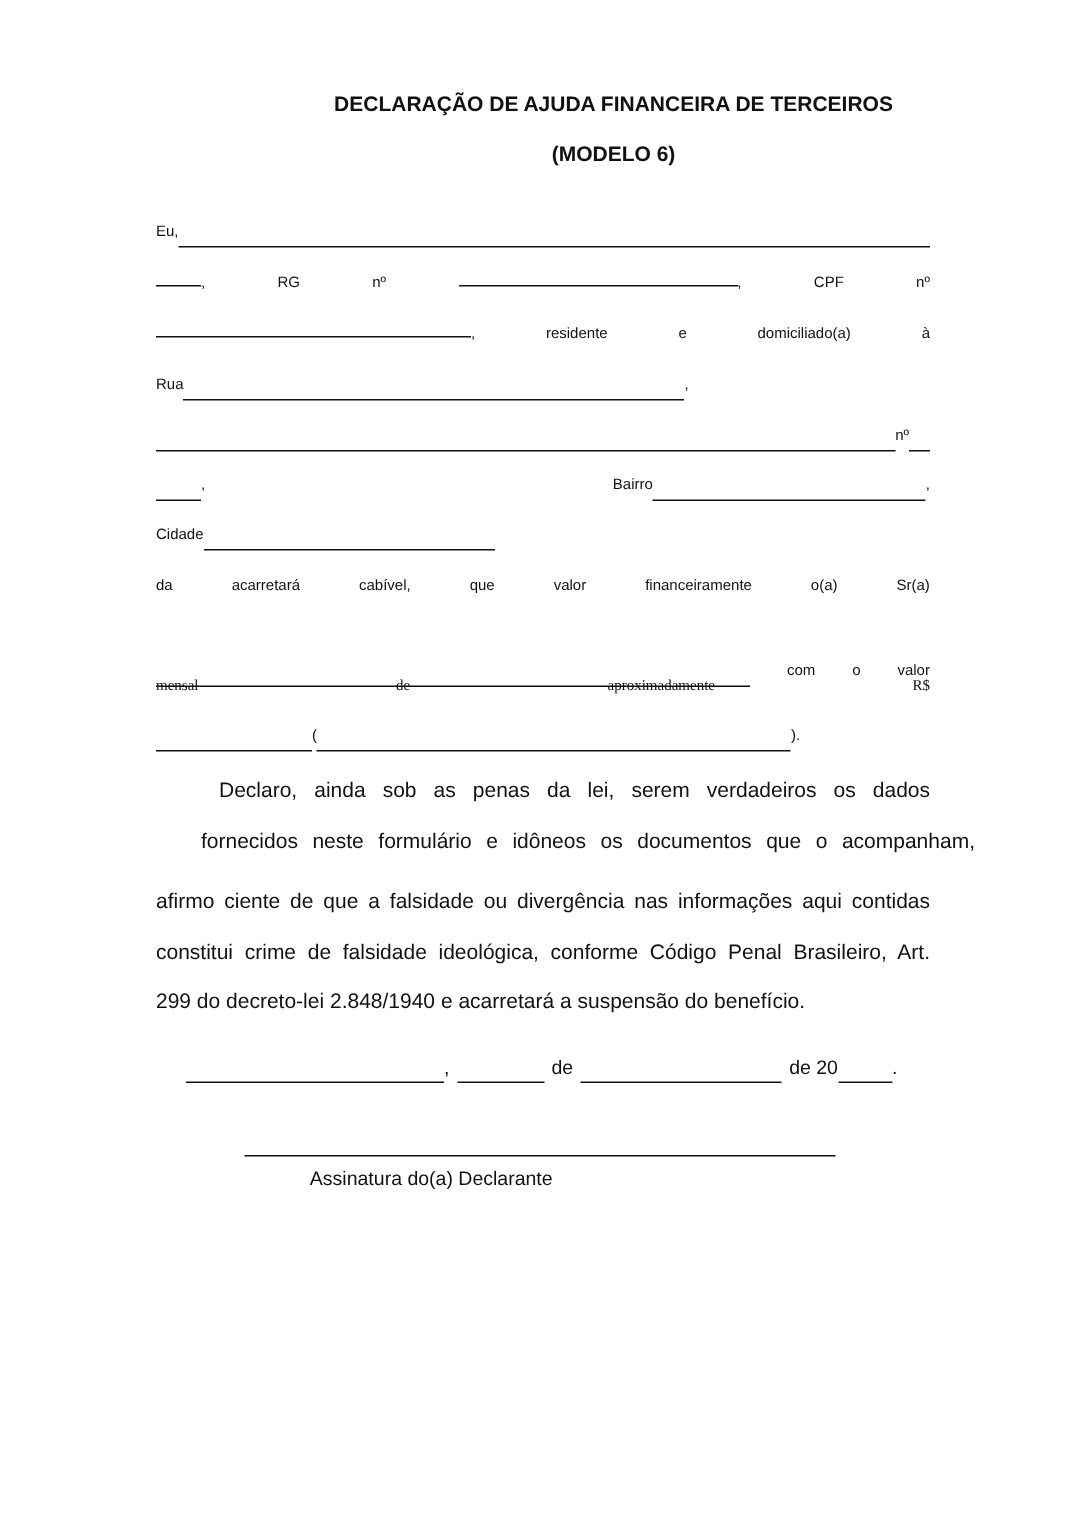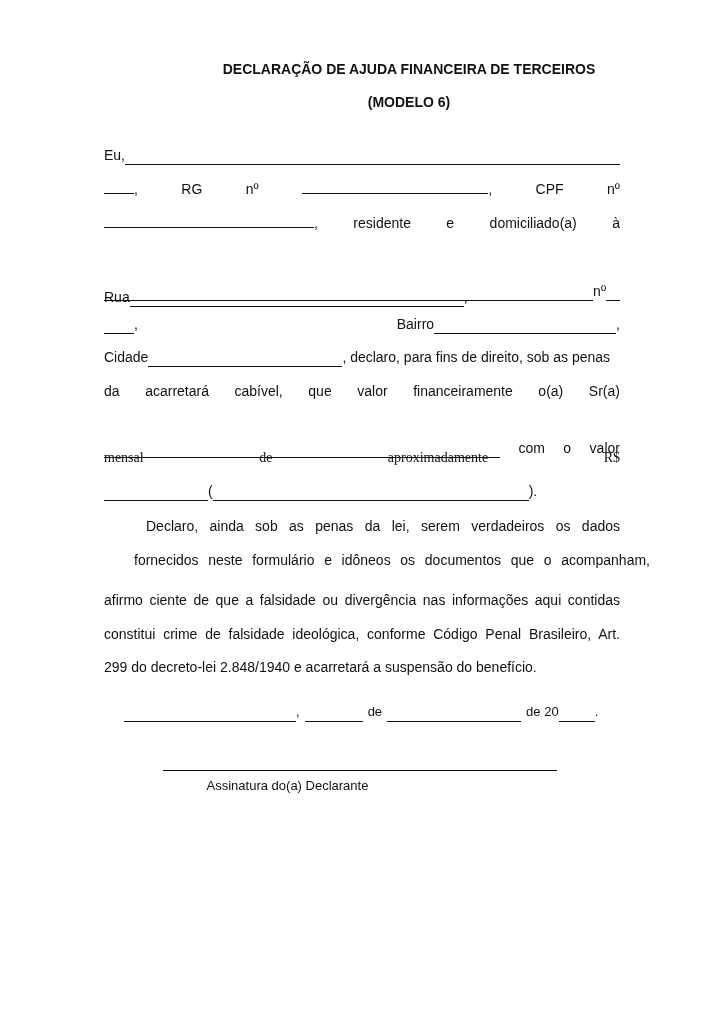"Eu," .line { font-size: 14px -> 10px }
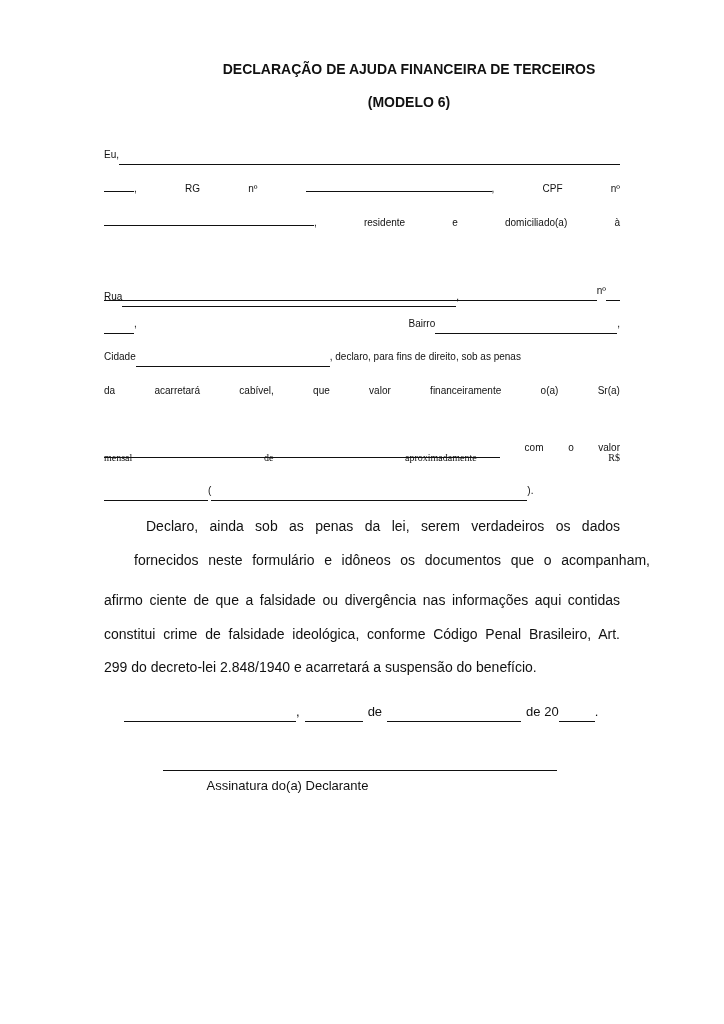"Rua" div.line { margin-top: 40px -> none }
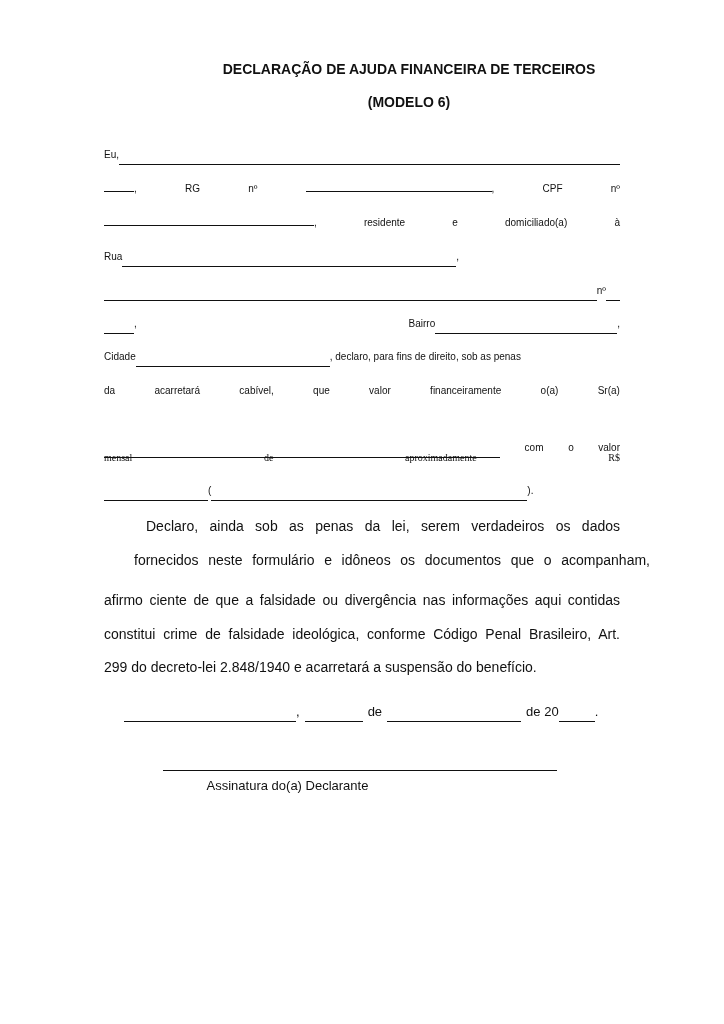", declaro, para fins de" span { html: <span>, declaro, para fins de direito, sob as penas</span> -> none }
